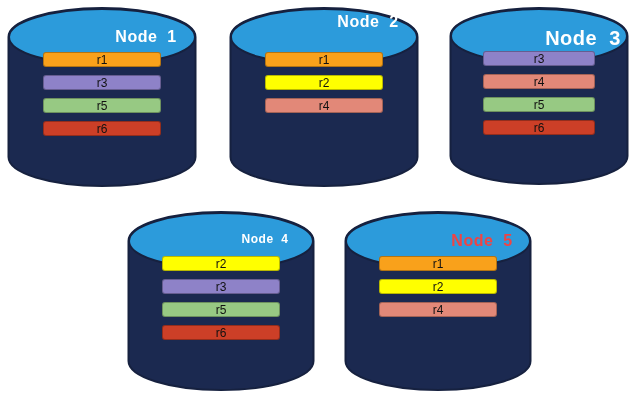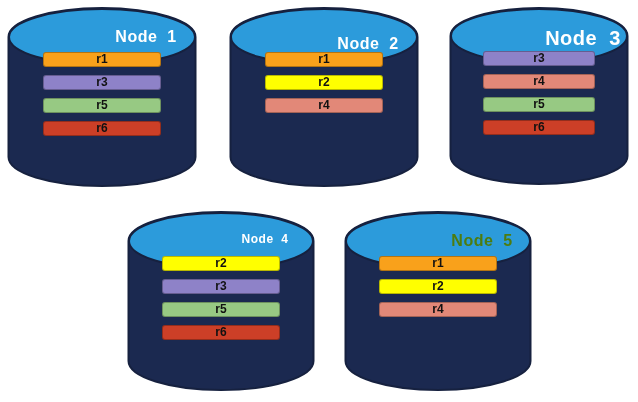"Node 2" div.node-label { top: 27px -> 5px }
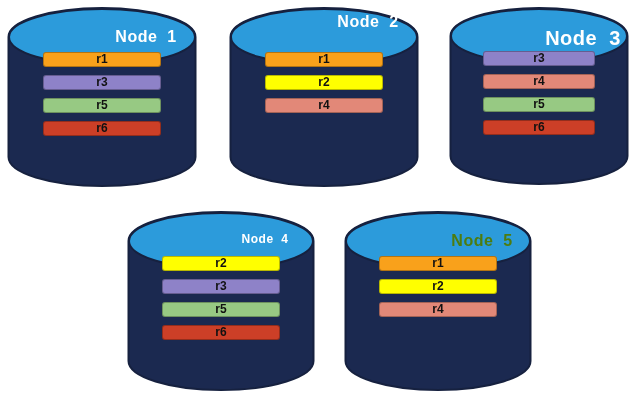"r1" .replica-bar { align-items: flex-start -> flex-end; font-weight: bold -> normal }
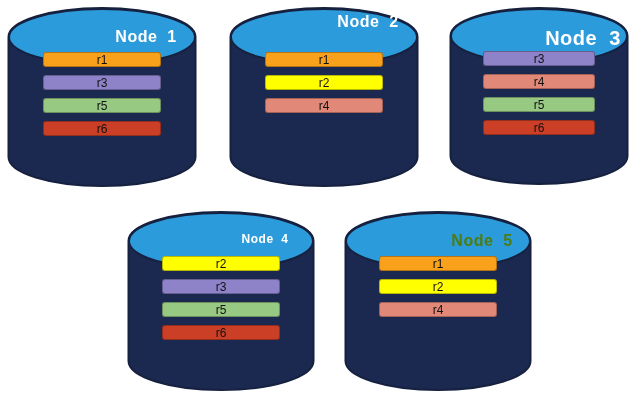"Node 5" div.node-label { color: #4d7c0f -> #ef4444 }
